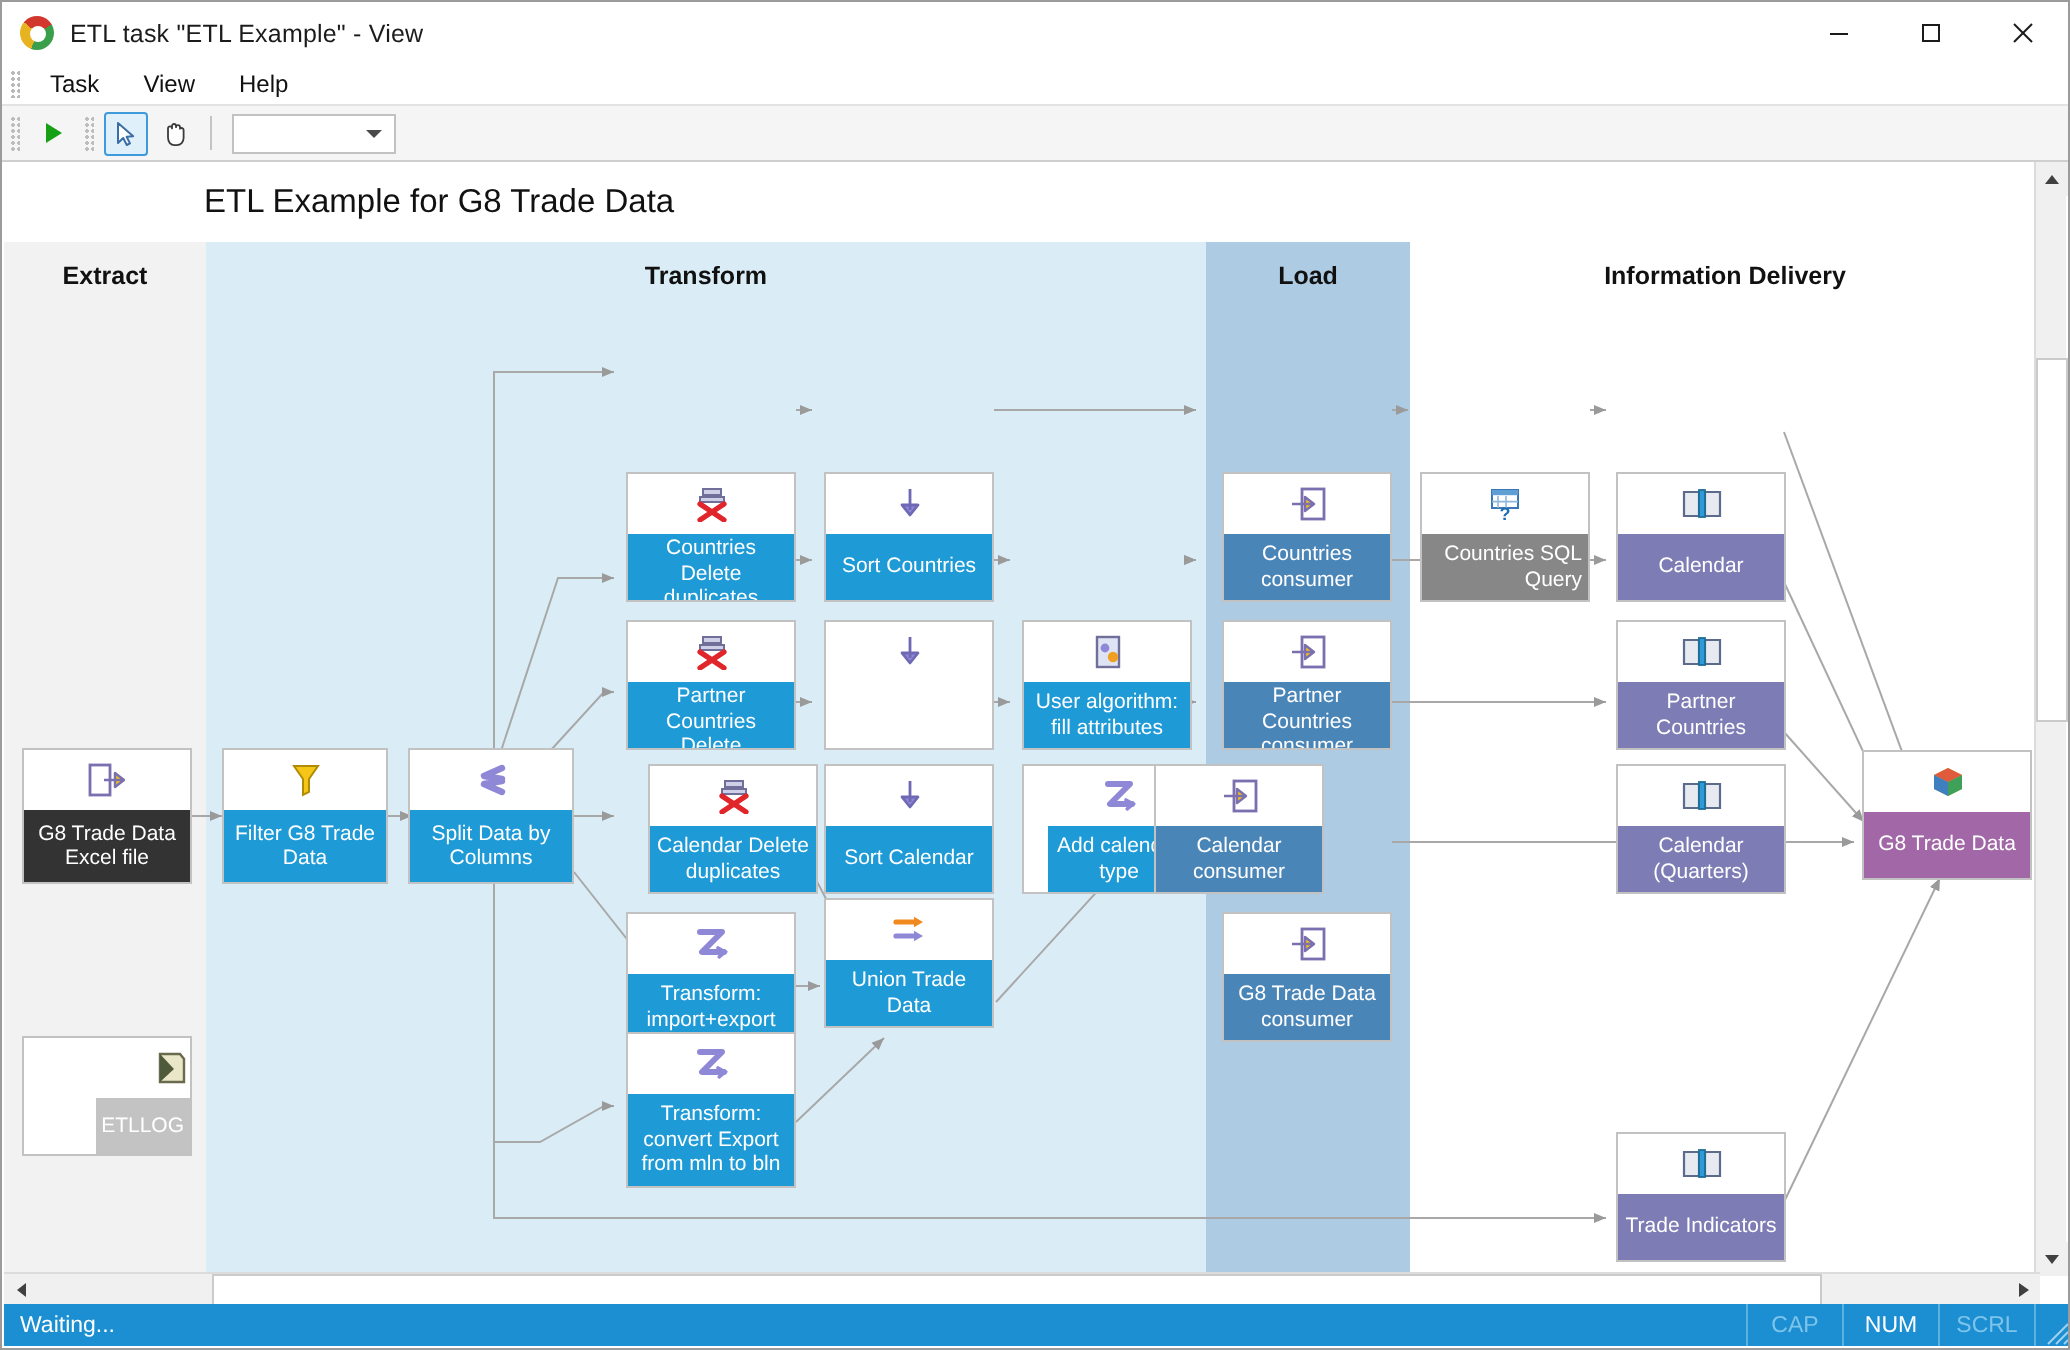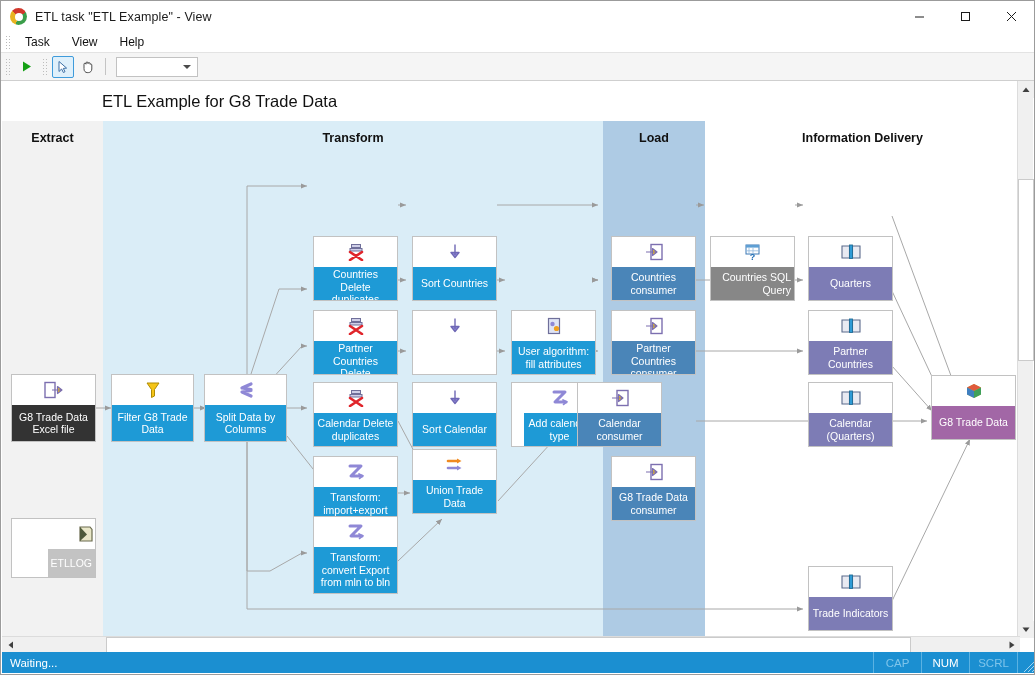"Quarters" div.caption { text: Quarters -> Calendar }
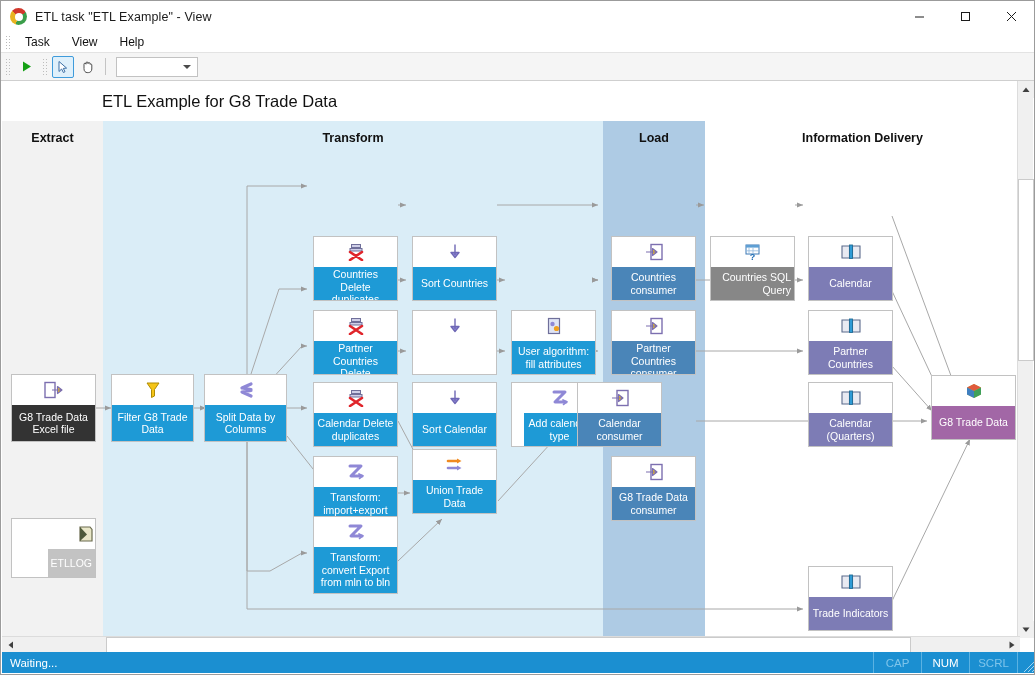"Calendar Delete duplicates" div.node { left: 311px -> 322px }
